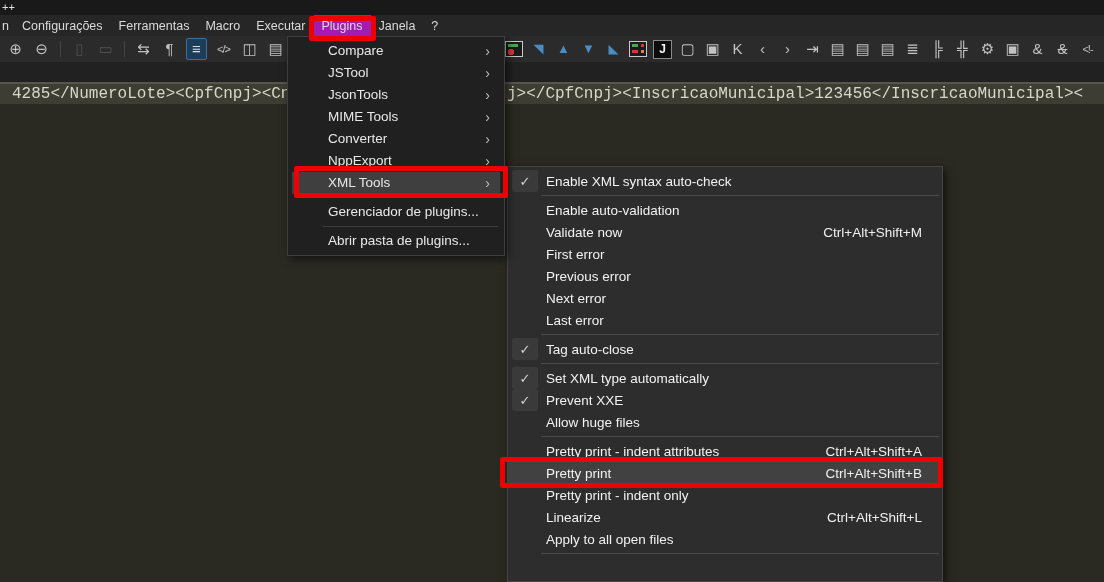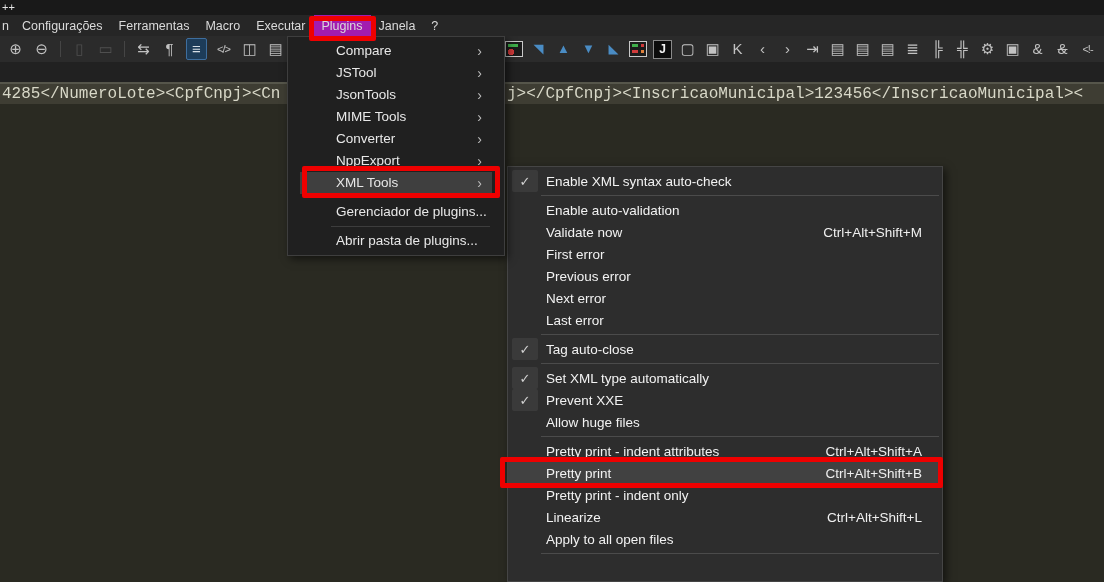"Compare" #plugins-menu { padding: 3px 12px -> 3px 4px }
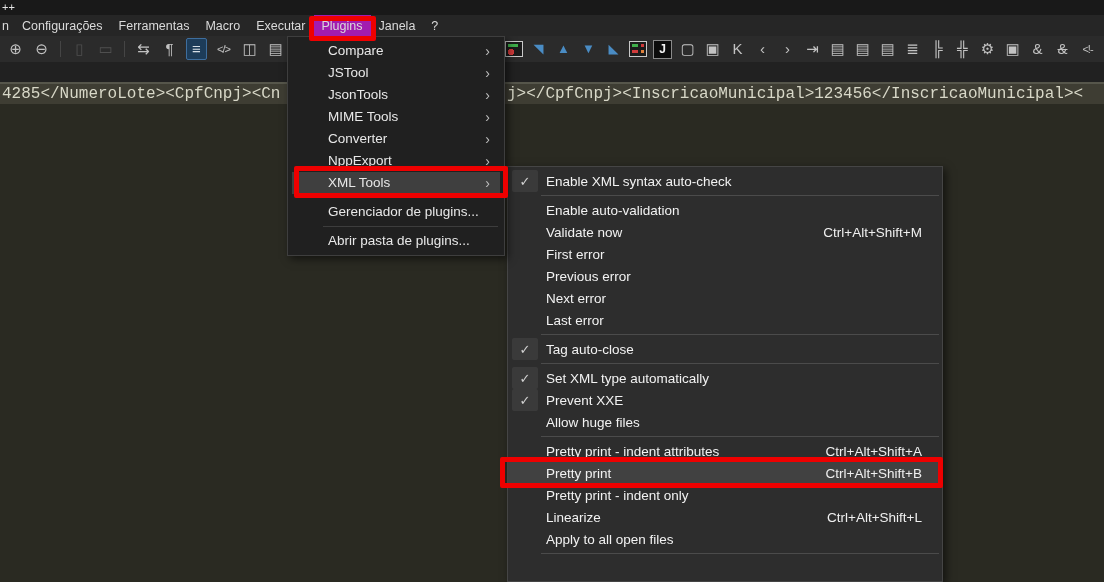"4285</NumeroLote><CpfCnpj><Cn" #code-left { left: 2px -> 12px }
